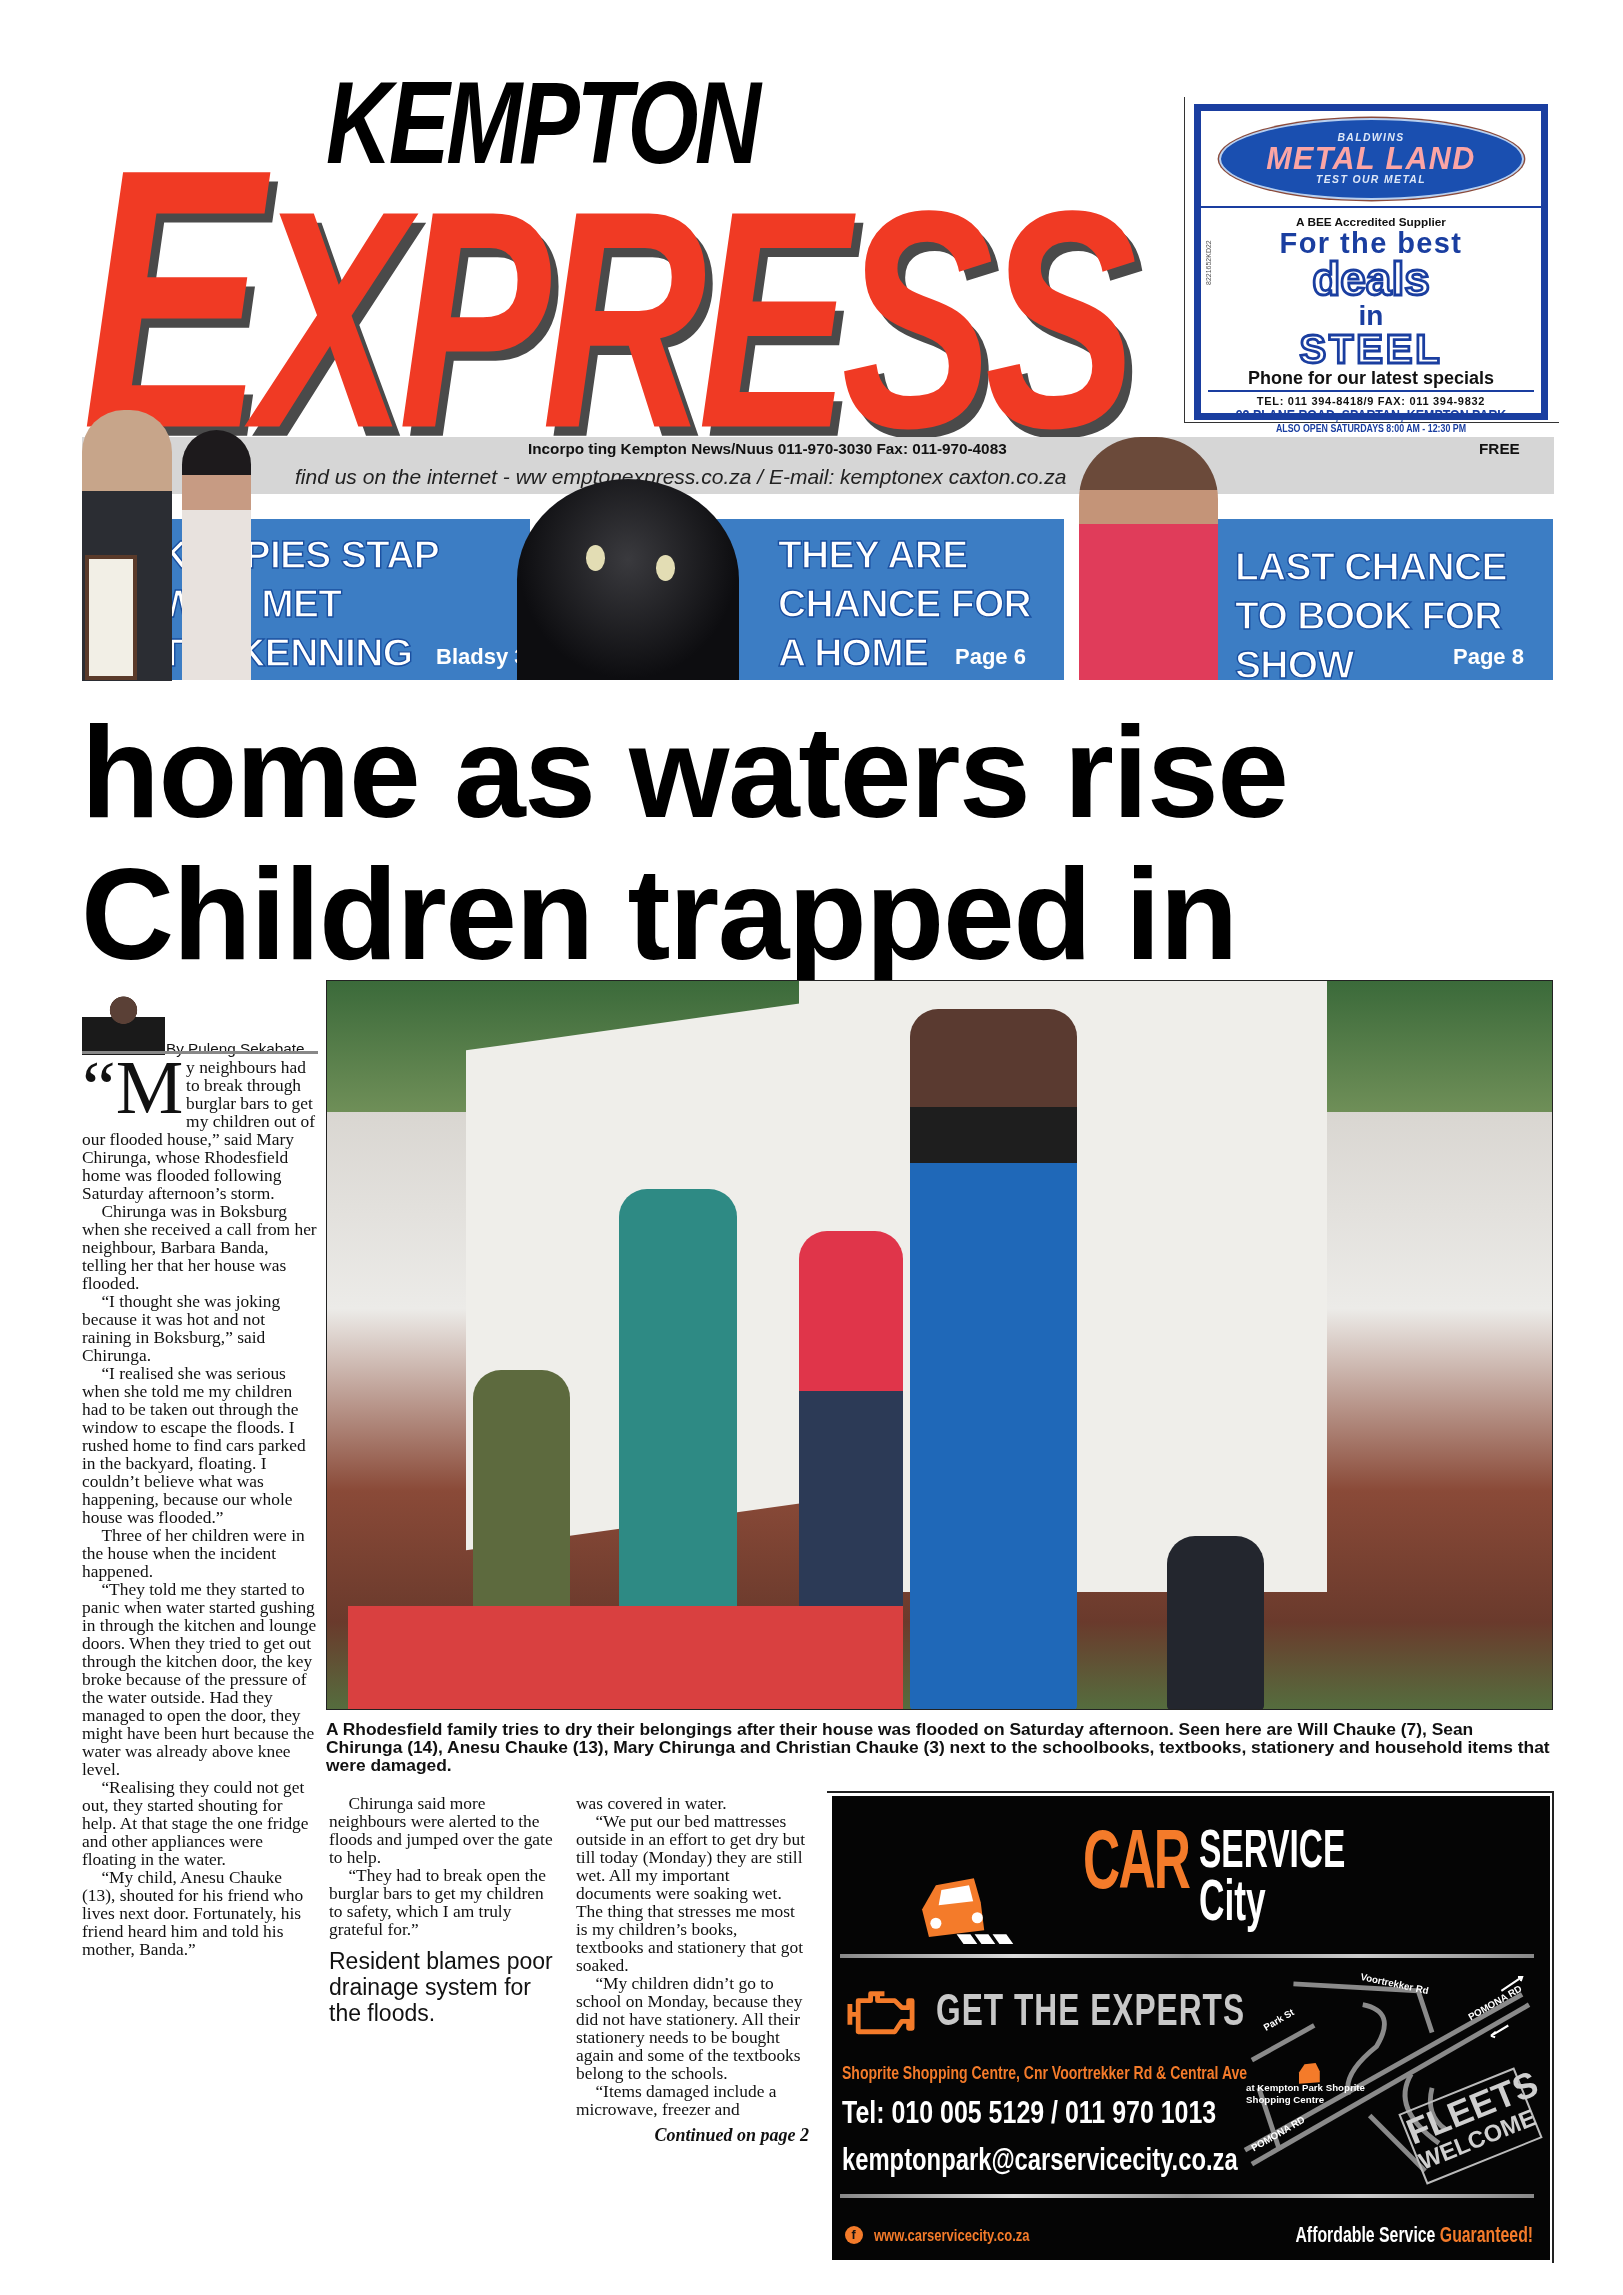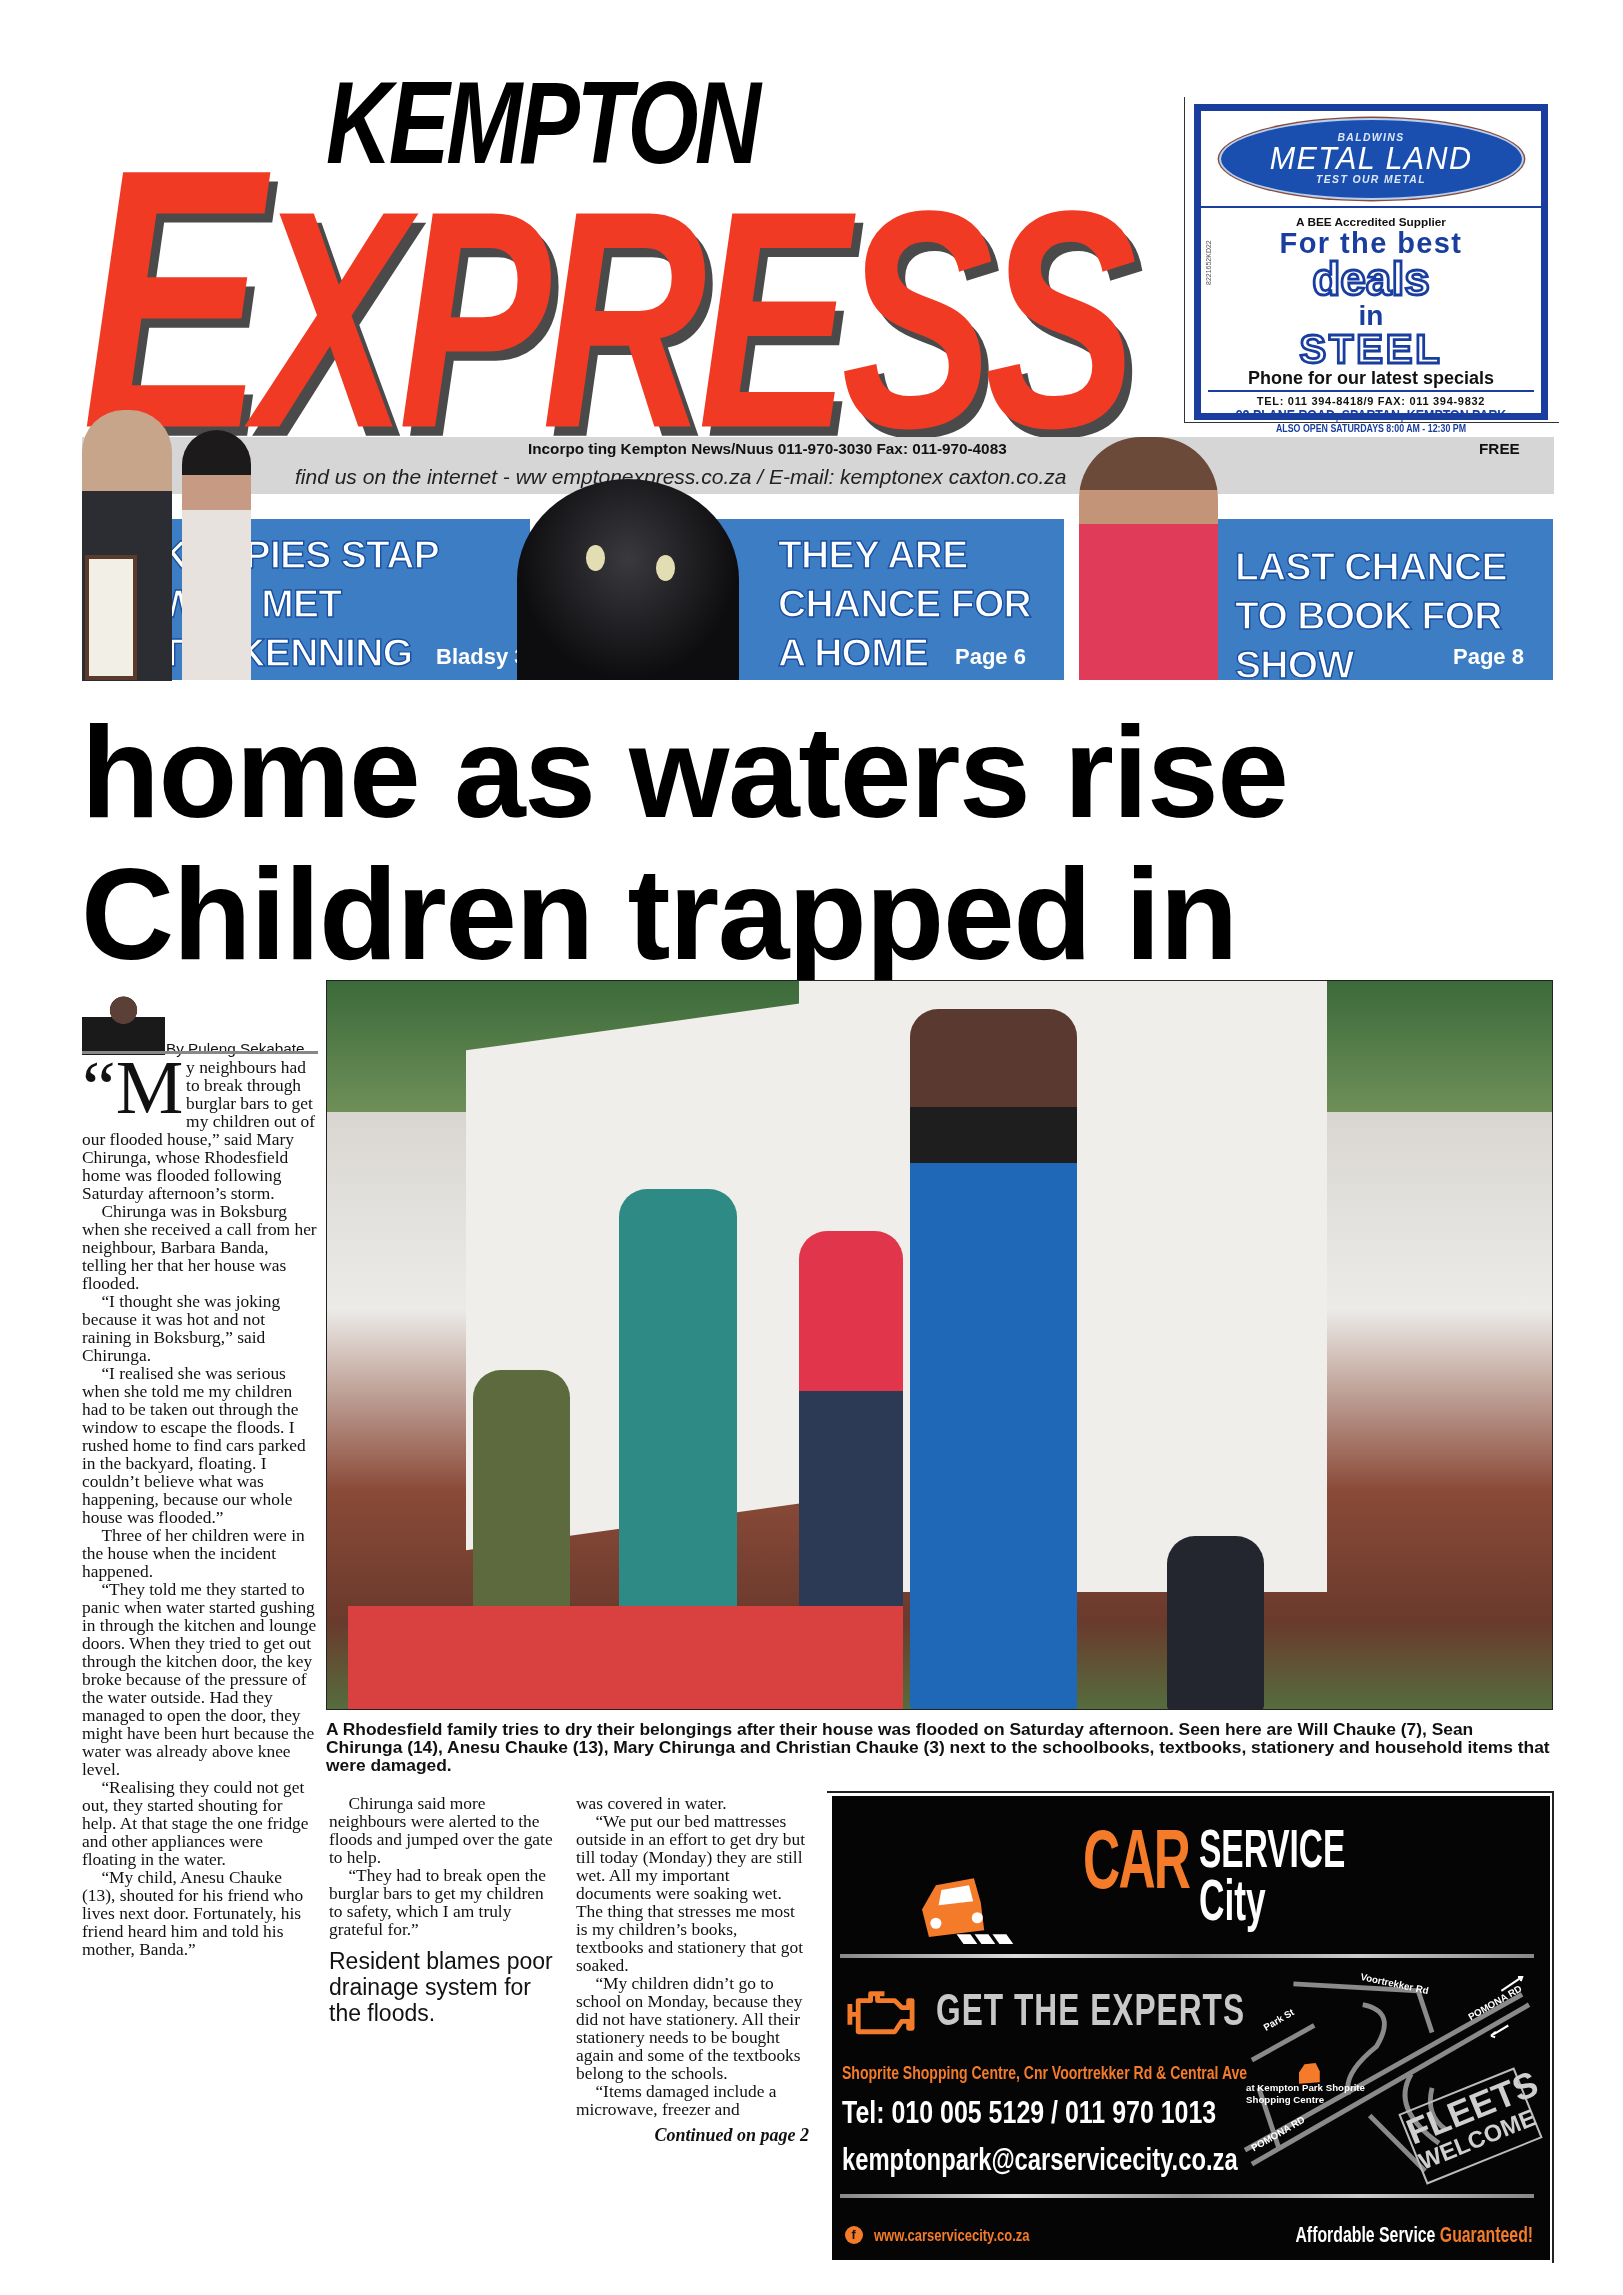"METAL LAND" .ml-oval .m { color: #ffffff -> #fca5a5; font-weight: 400 -> 700 }
